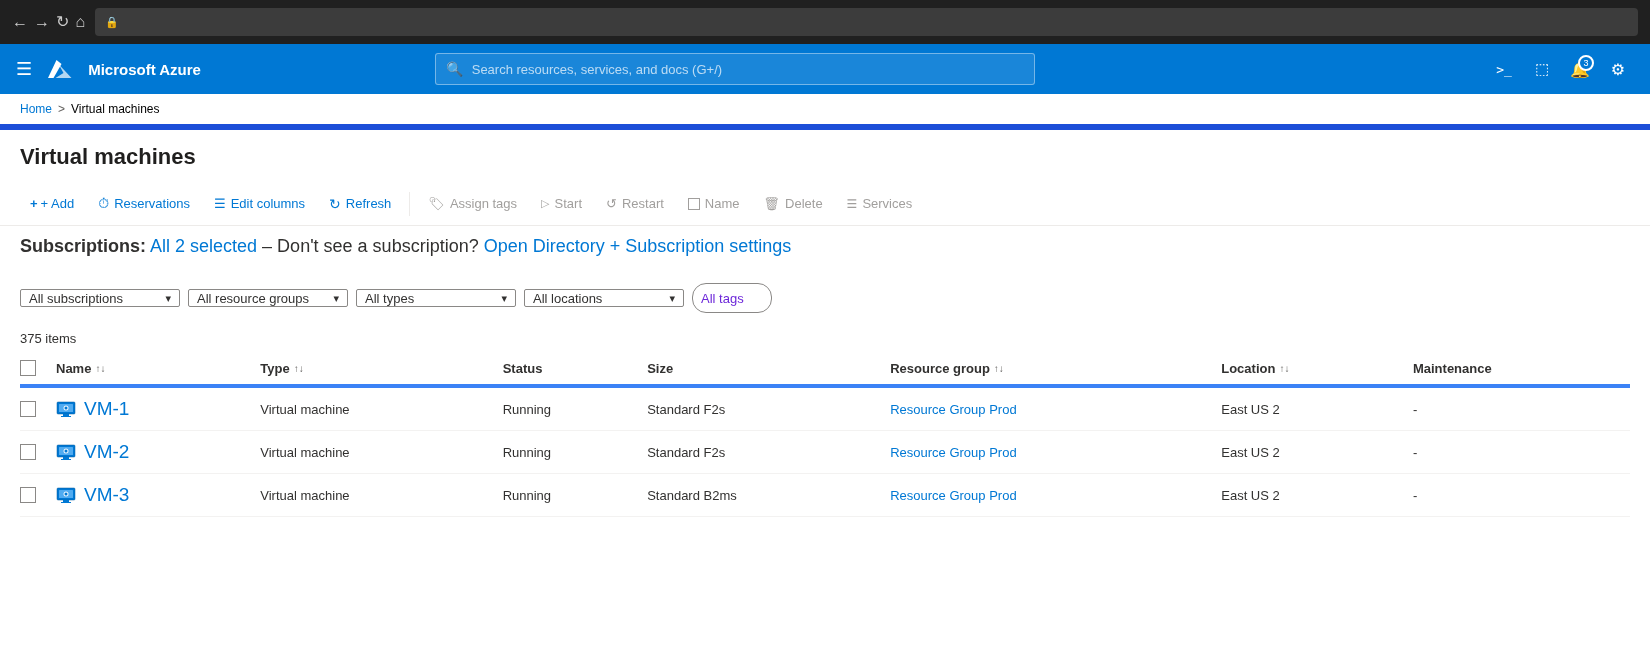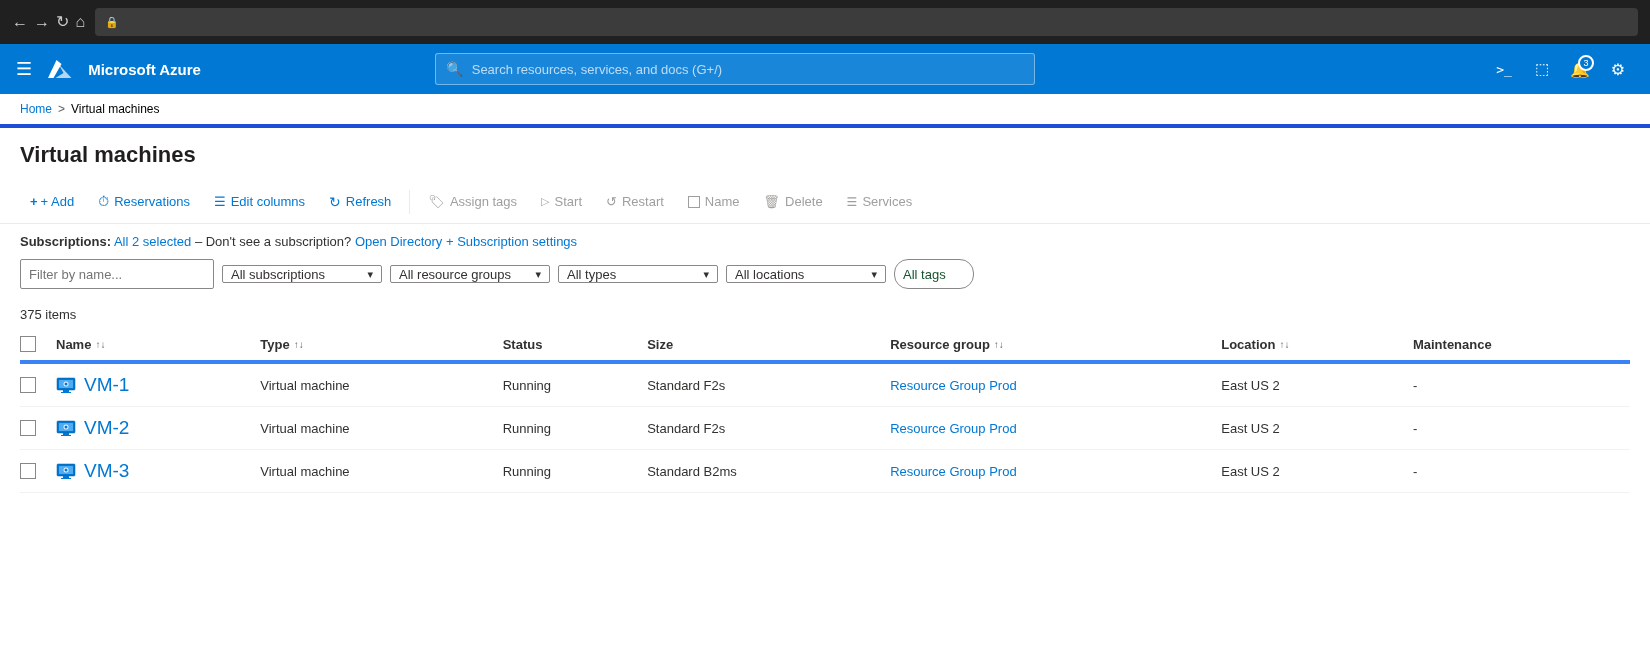"Home" .breadcrumb { border-bottom: 4px solid #1d4ed8 -> 6px solid #1d4ed8 }
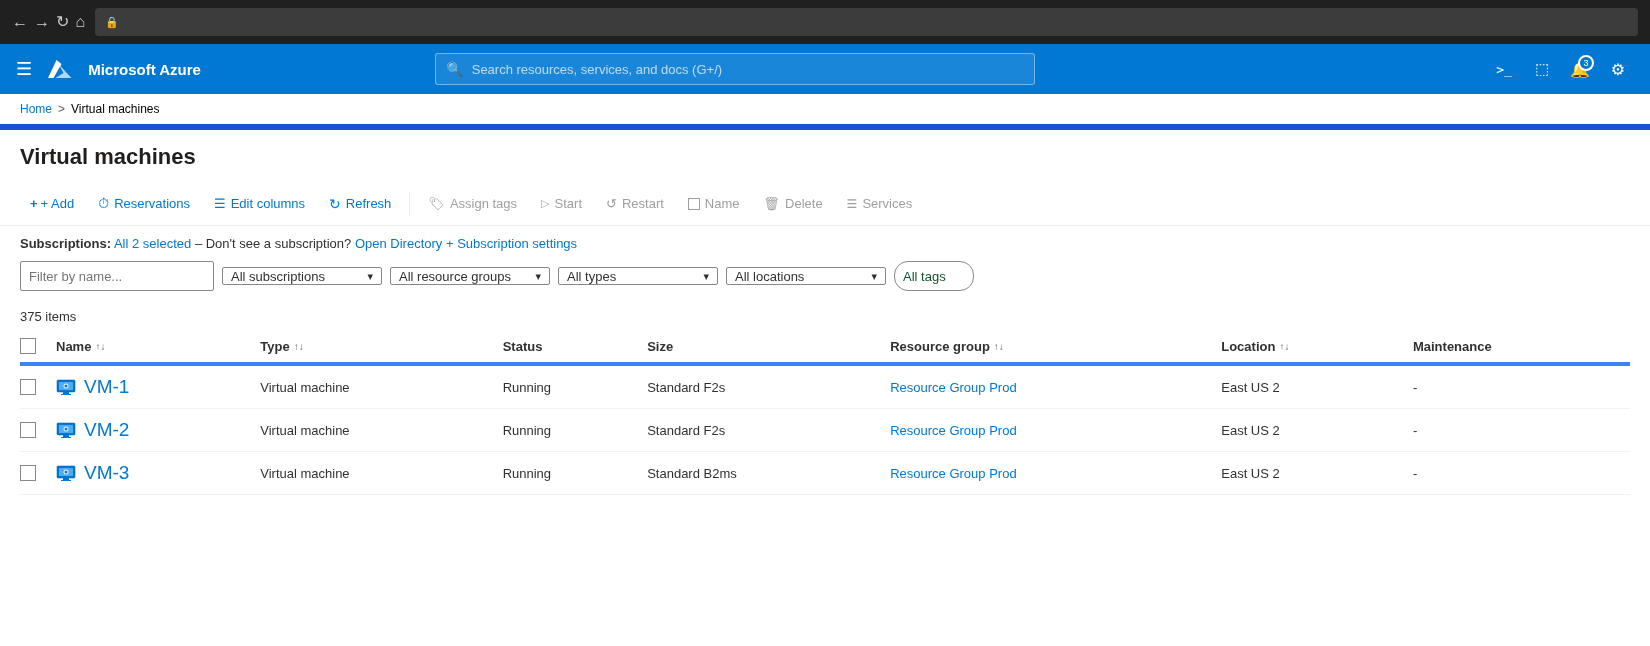"Subscriptions: All 2 selected –" .subscription-line { font-size: 13px -> 18px; margin-bottom: 10px -> 26px }
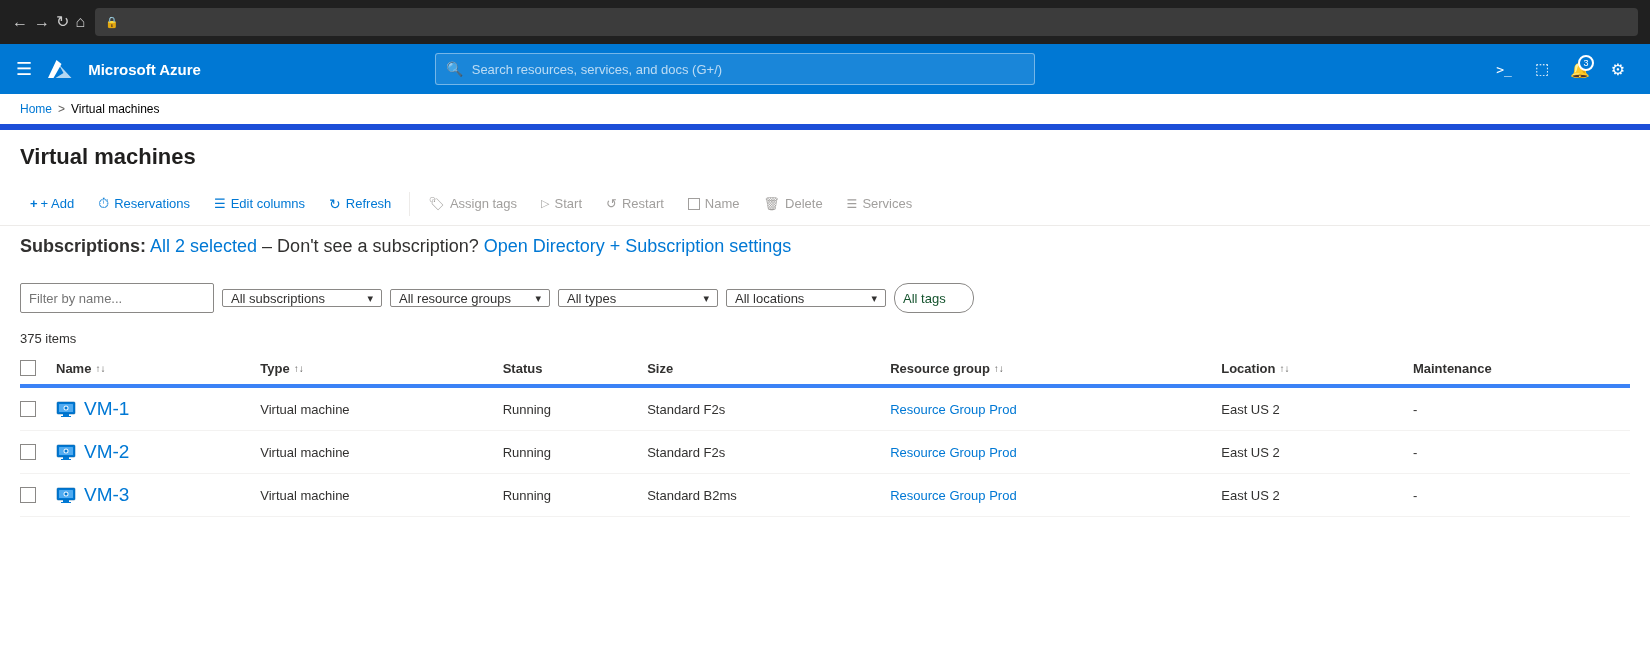"Filter by name..." input.filter-input { html: <input> -> none }
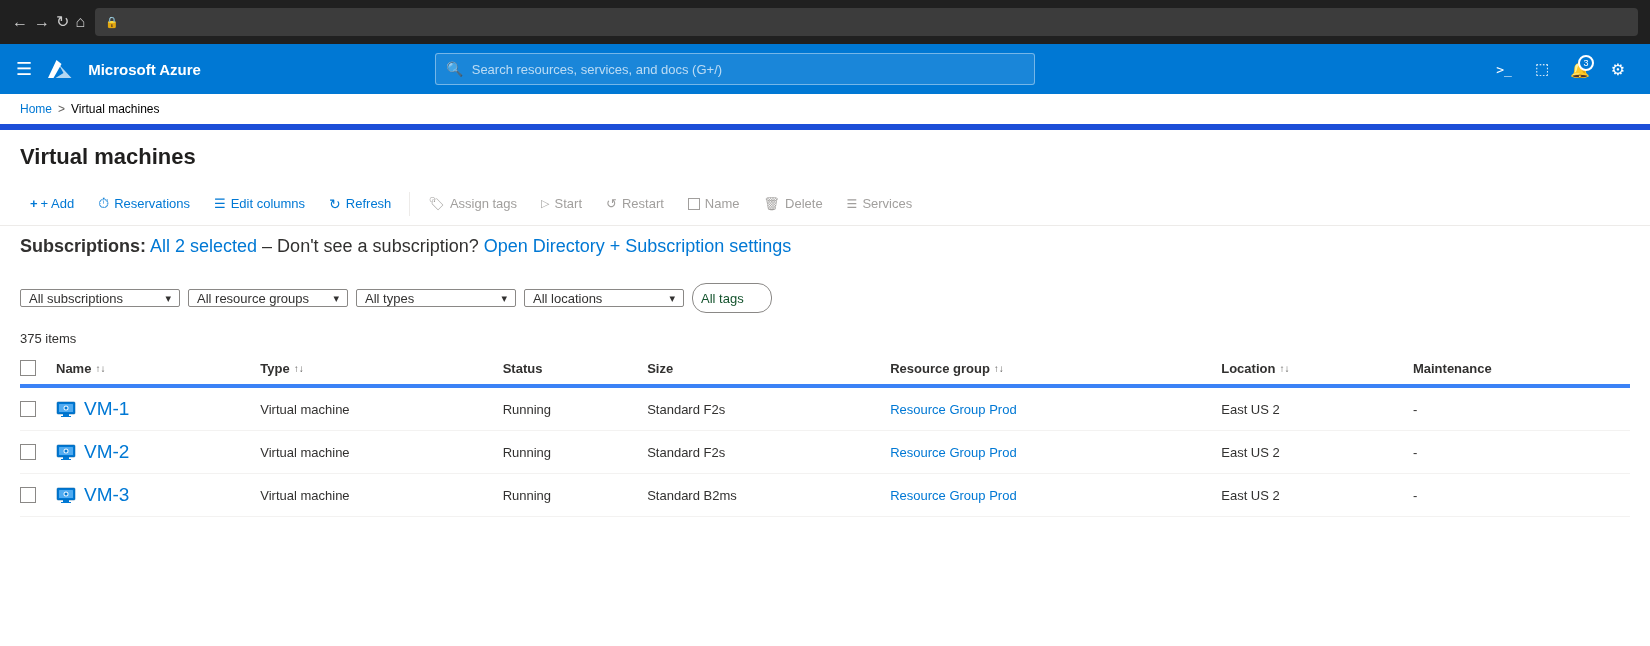"All tags" .filter-tags { color: #14532d -> #6d28d9 }
